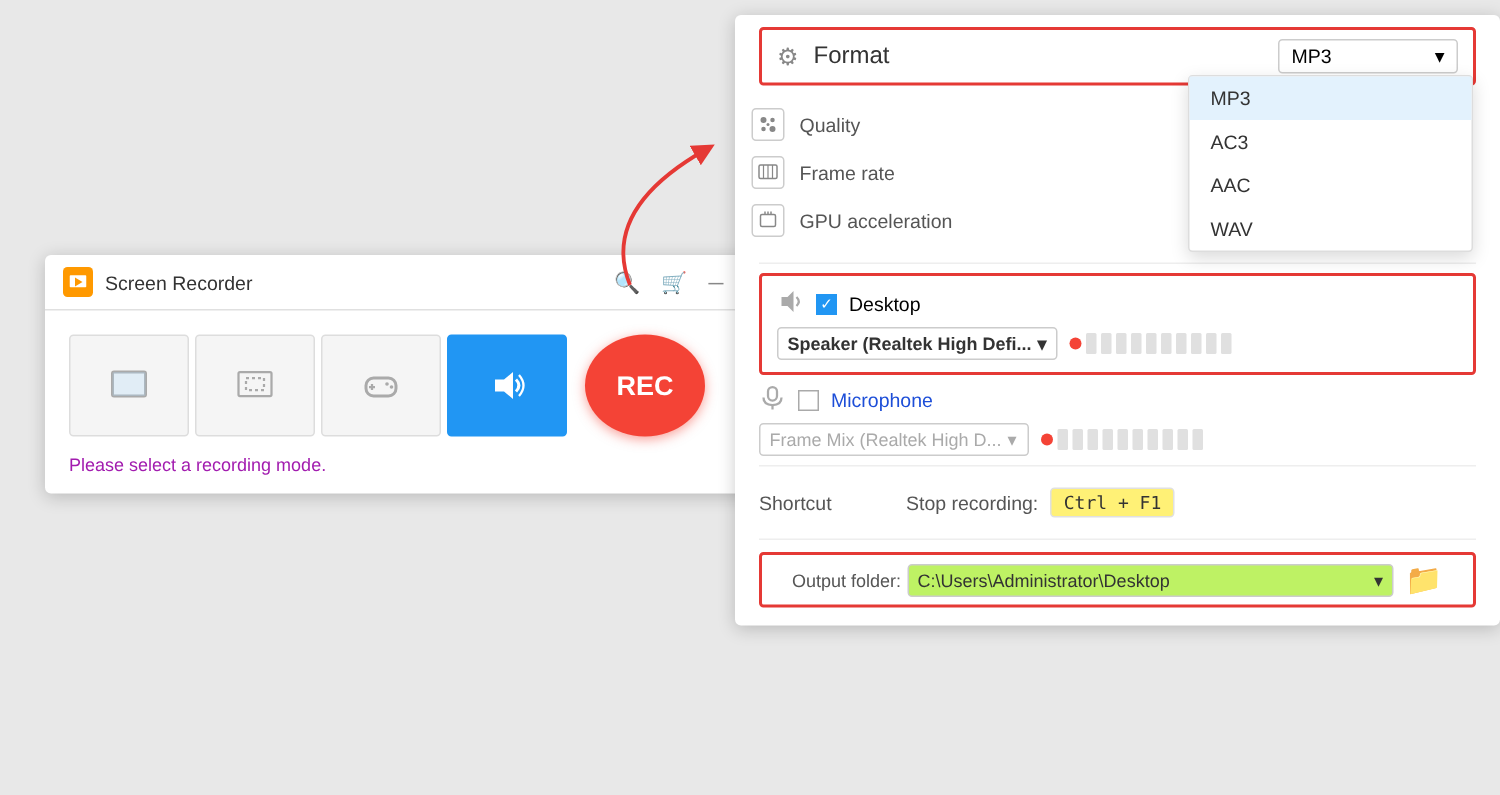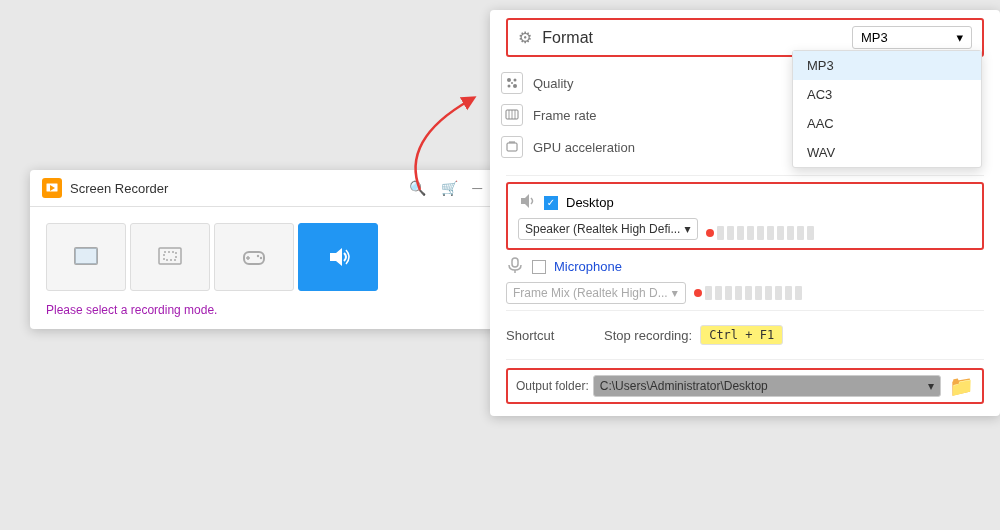"Speaker (Realtek High Defi..." .audio-device-row { align-items: flex-end -> center; font-weight: none -> bold }
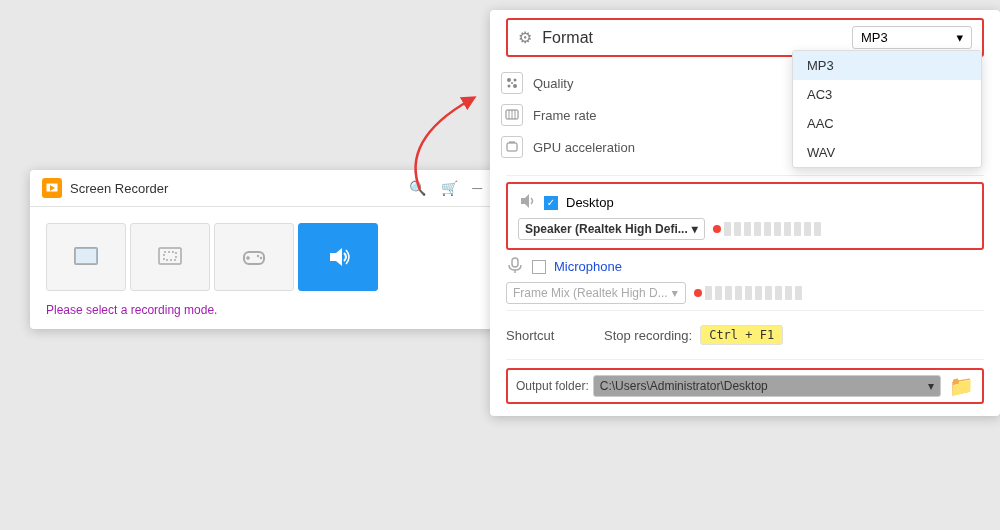"REC" div.rec-btn { html: none -> <div> <span>REC</span> </div> }
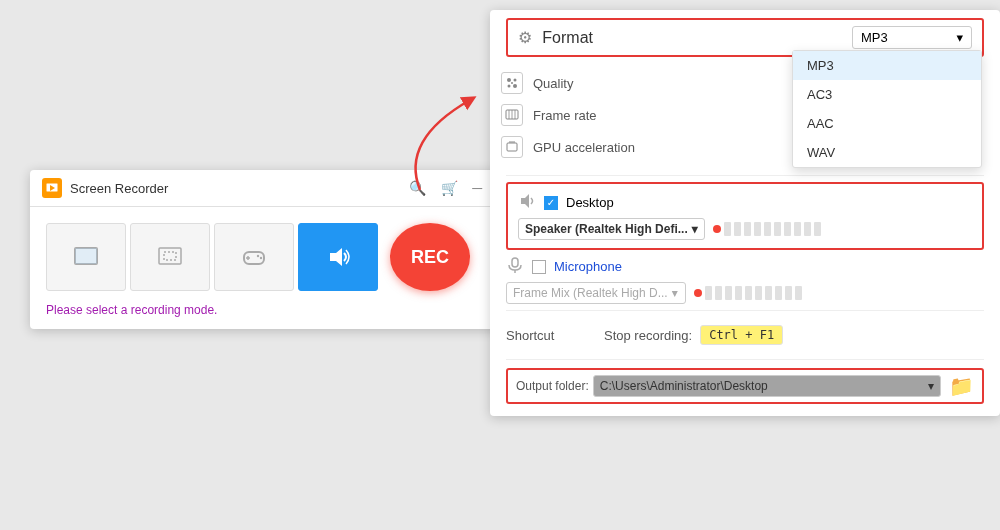"Output folder:" .output-section { padding: 4px 8px -> 4px 20px }
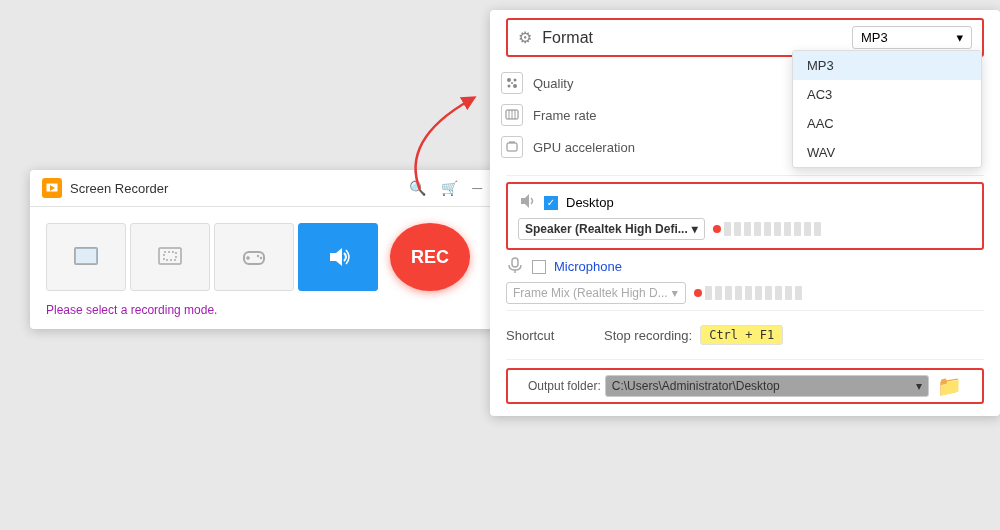"C:\Users\Administrator\Desktop" .output-path { background: #a3a3a3 -> #bef264 }
